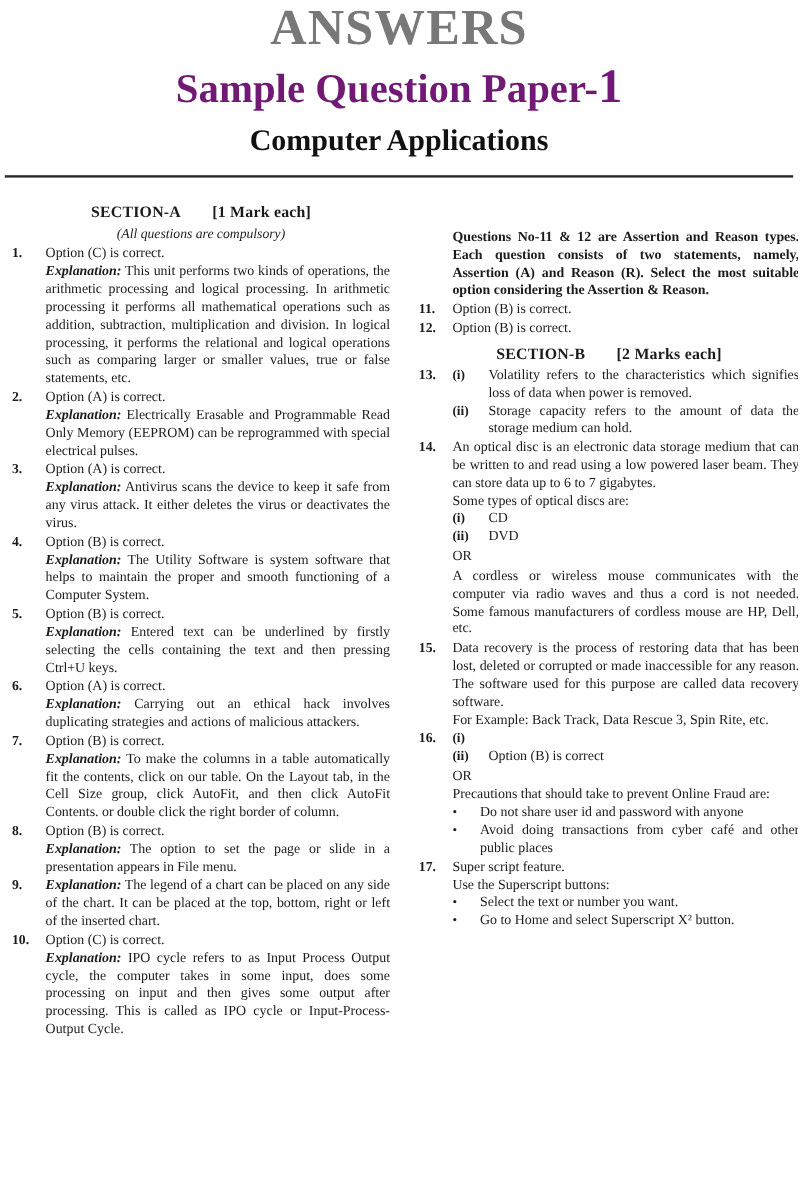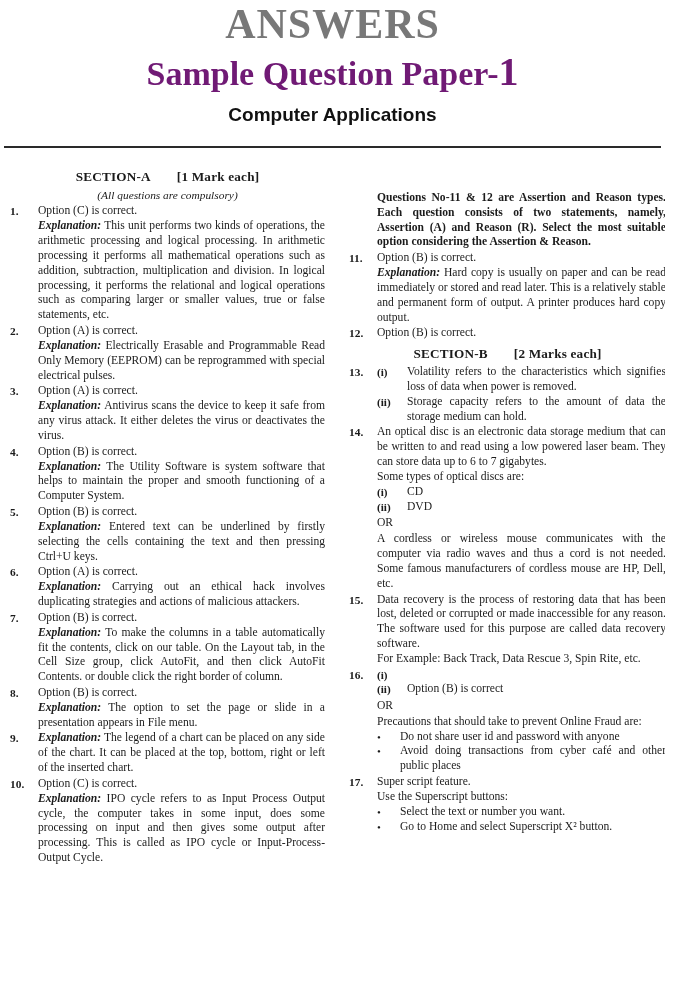"Computer Applications" .hdr-sub { font-family: Liberation Sans, sans-serif -> Liberation Serif, serif; font-size: 19px -> 25px }
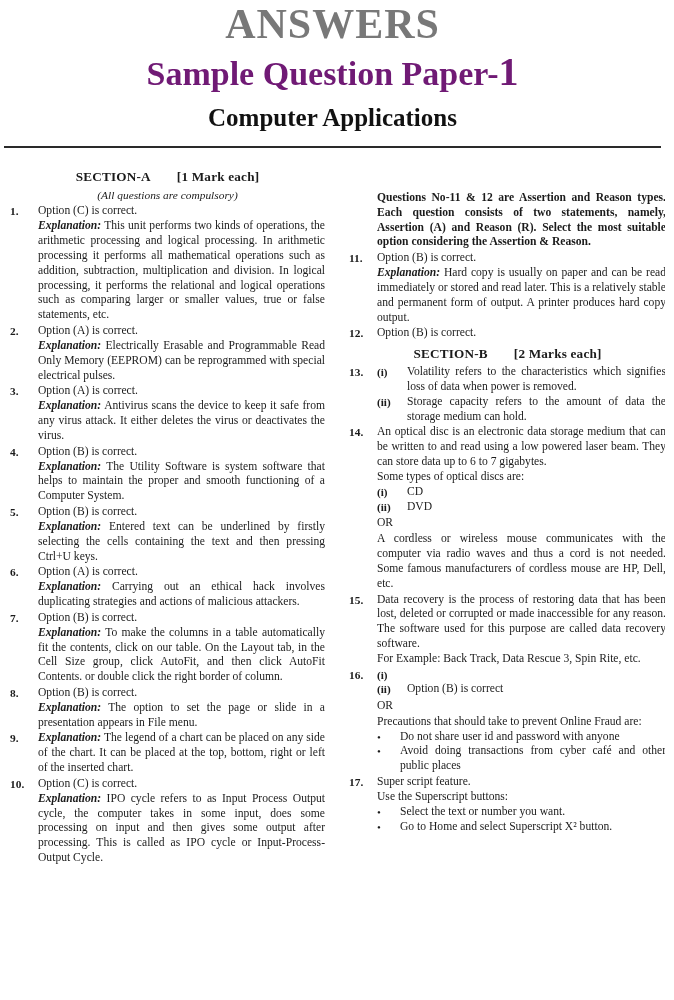"Explanation: Hard copy is usually" p.para { html: <p><span>Explanation:</span> <span>Hard copy is usually on paper and can be read immediately or stored and read later. This is a relatively stable and permanent form of output. A printer produces hard copy output.</span></p> -> none }
